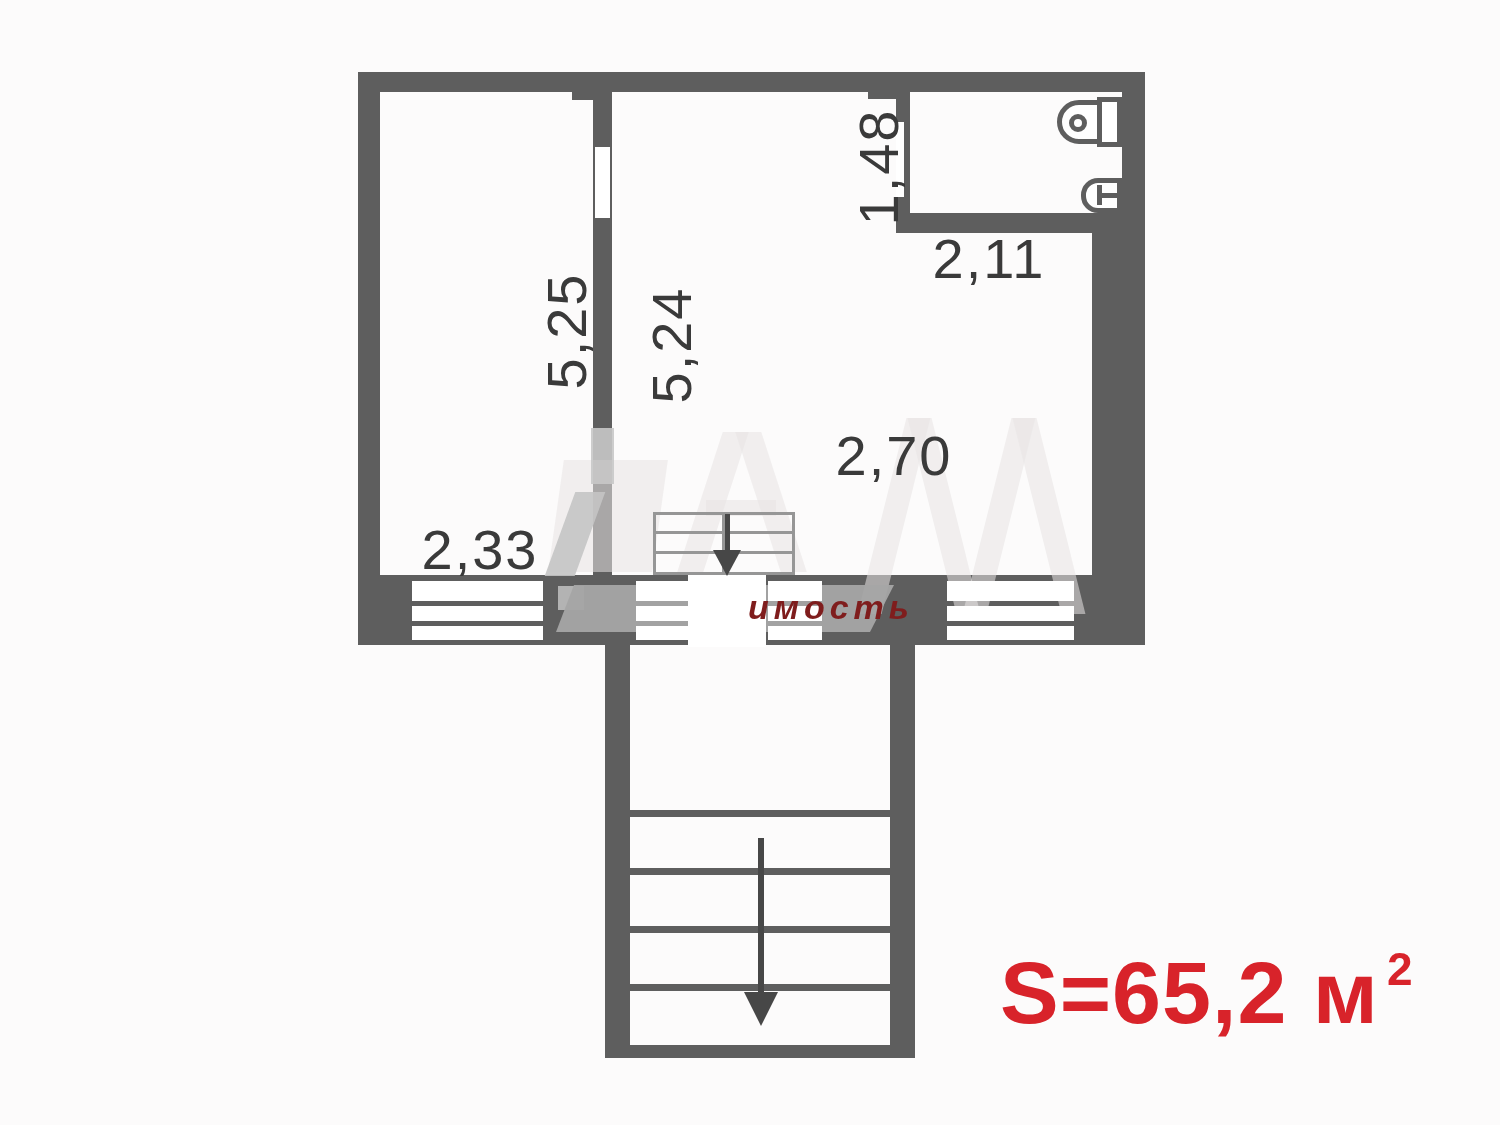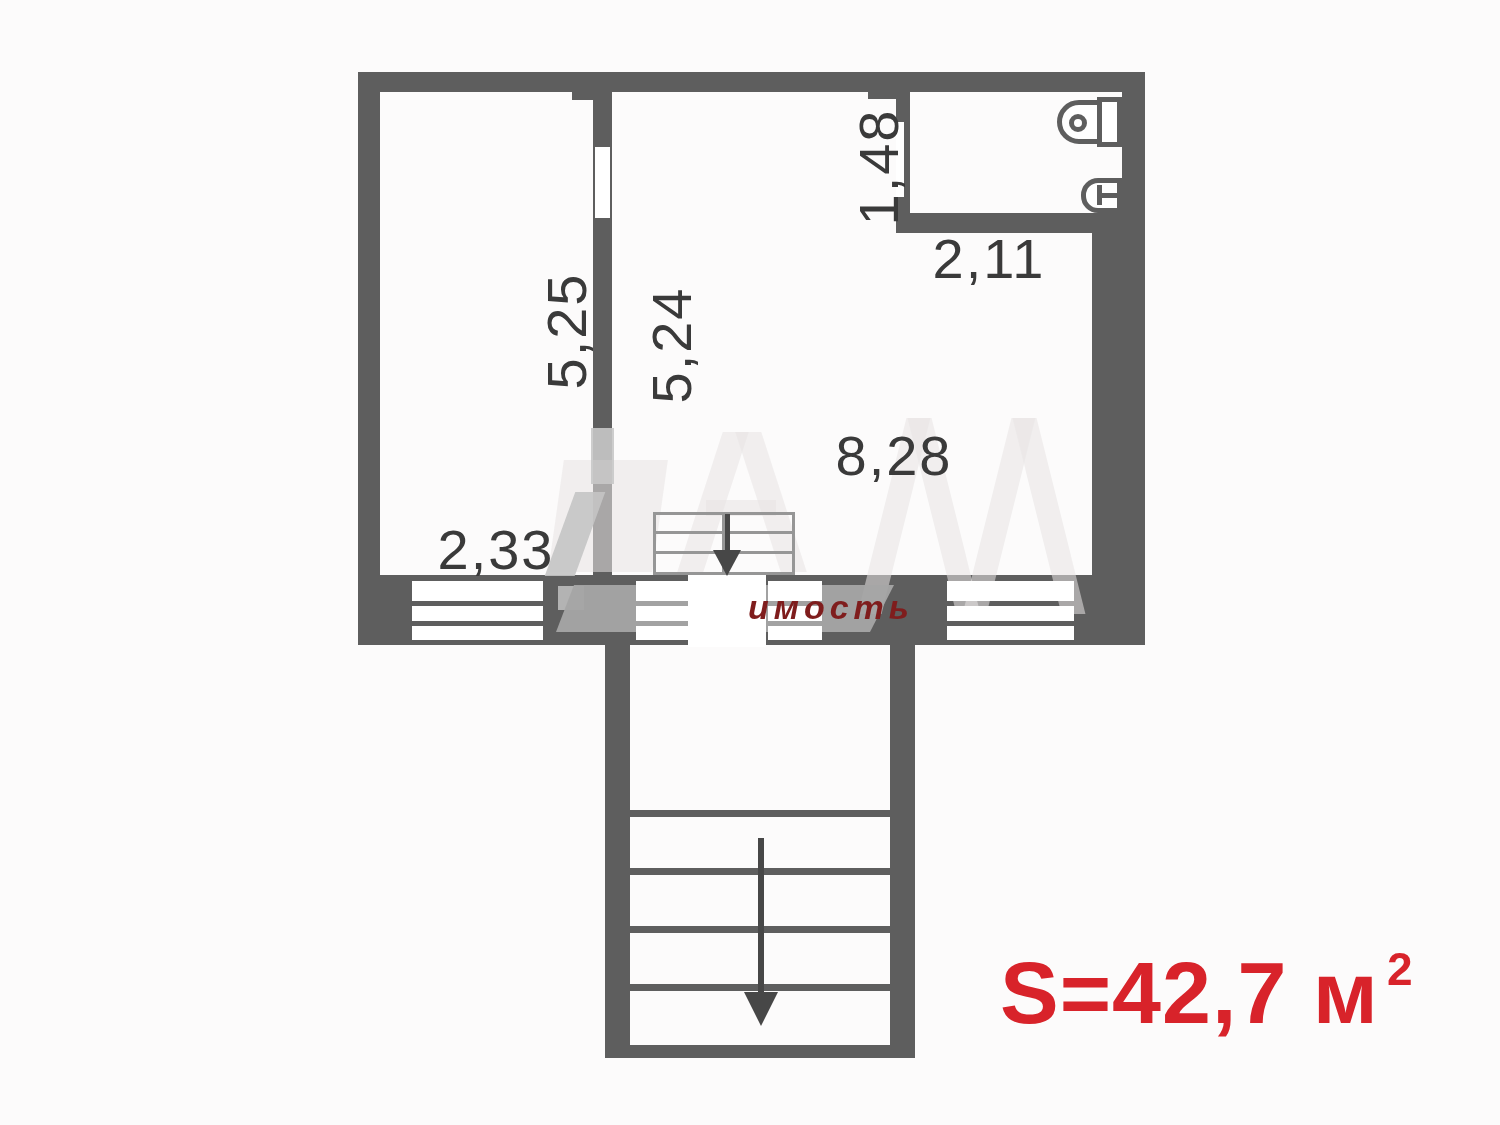"8,28" div.lbl { text: 8,28 -> 2,70 }
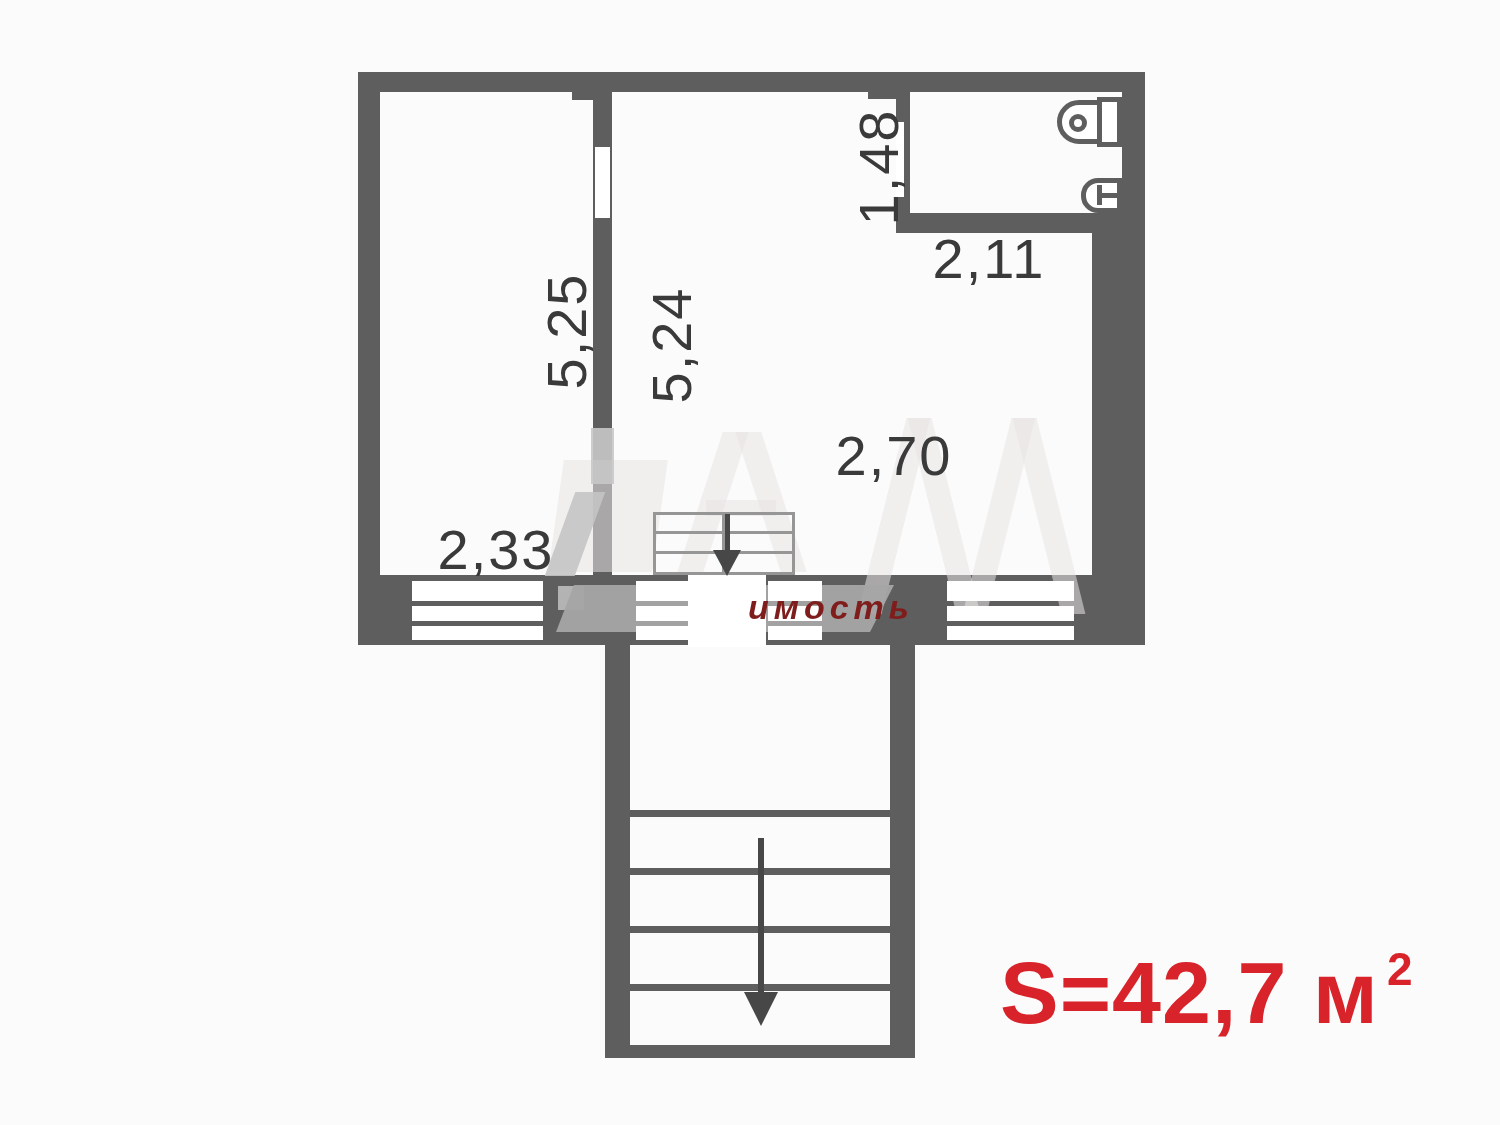"2,33" div.lbl { left: 496px -> 480px }
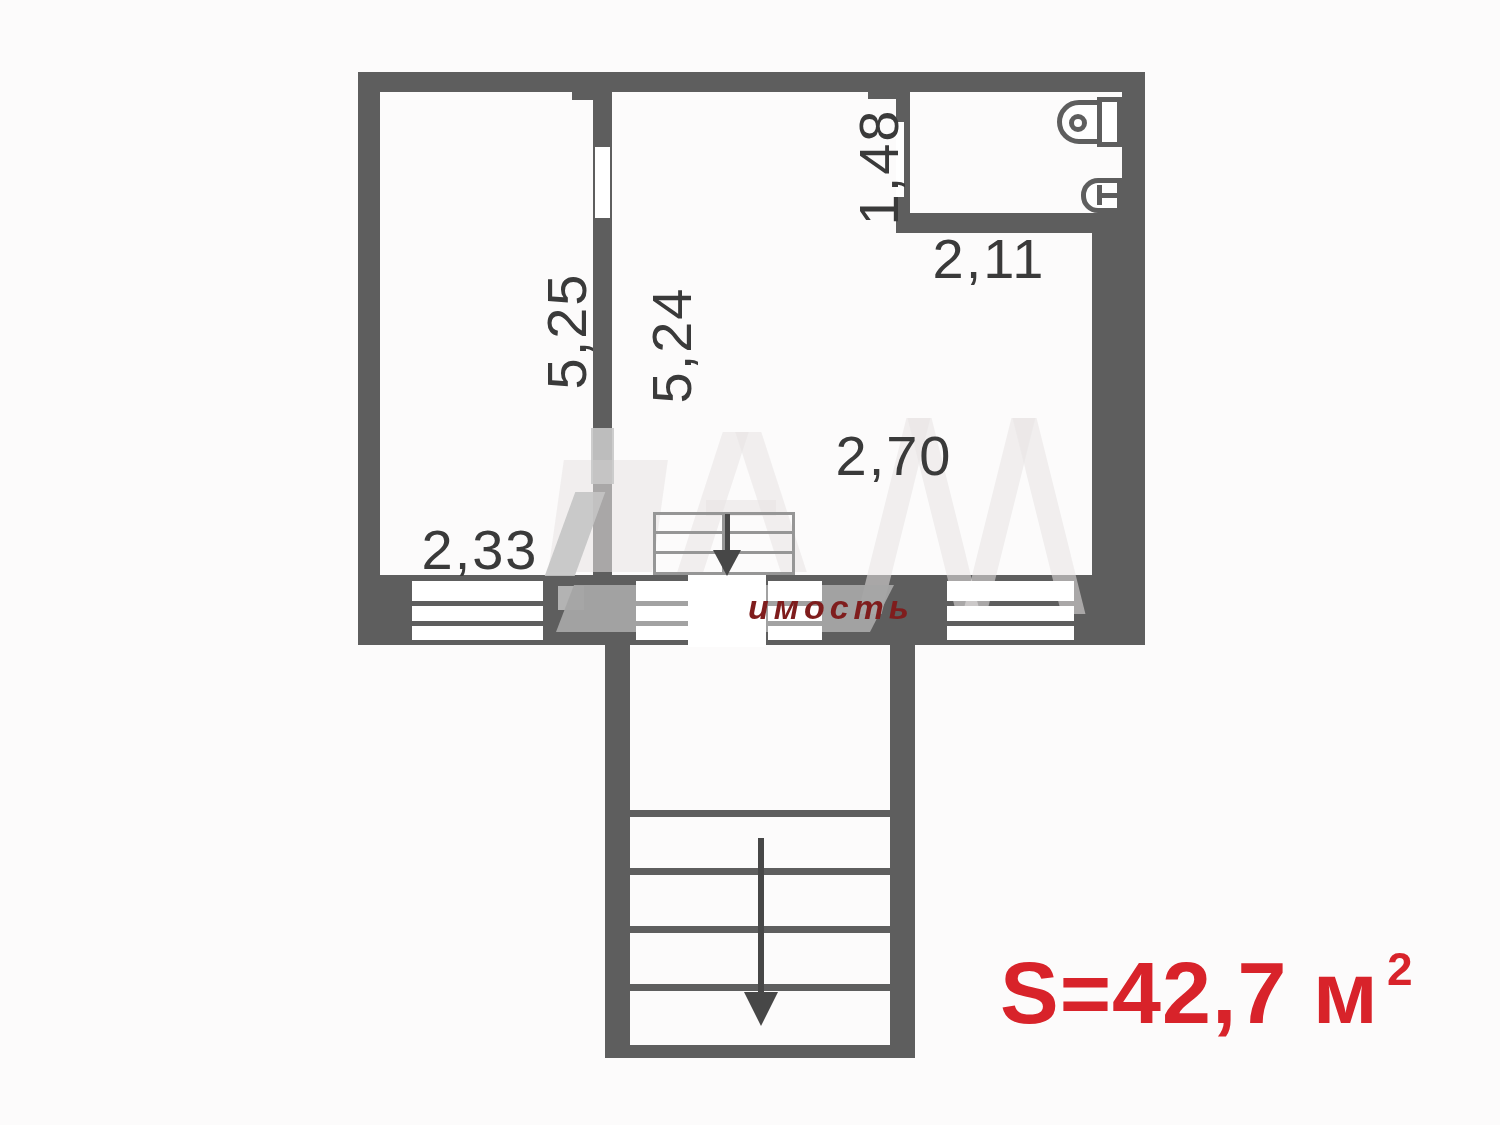"S=42,7 м" span { text: 42,7 -> 65,2 }
